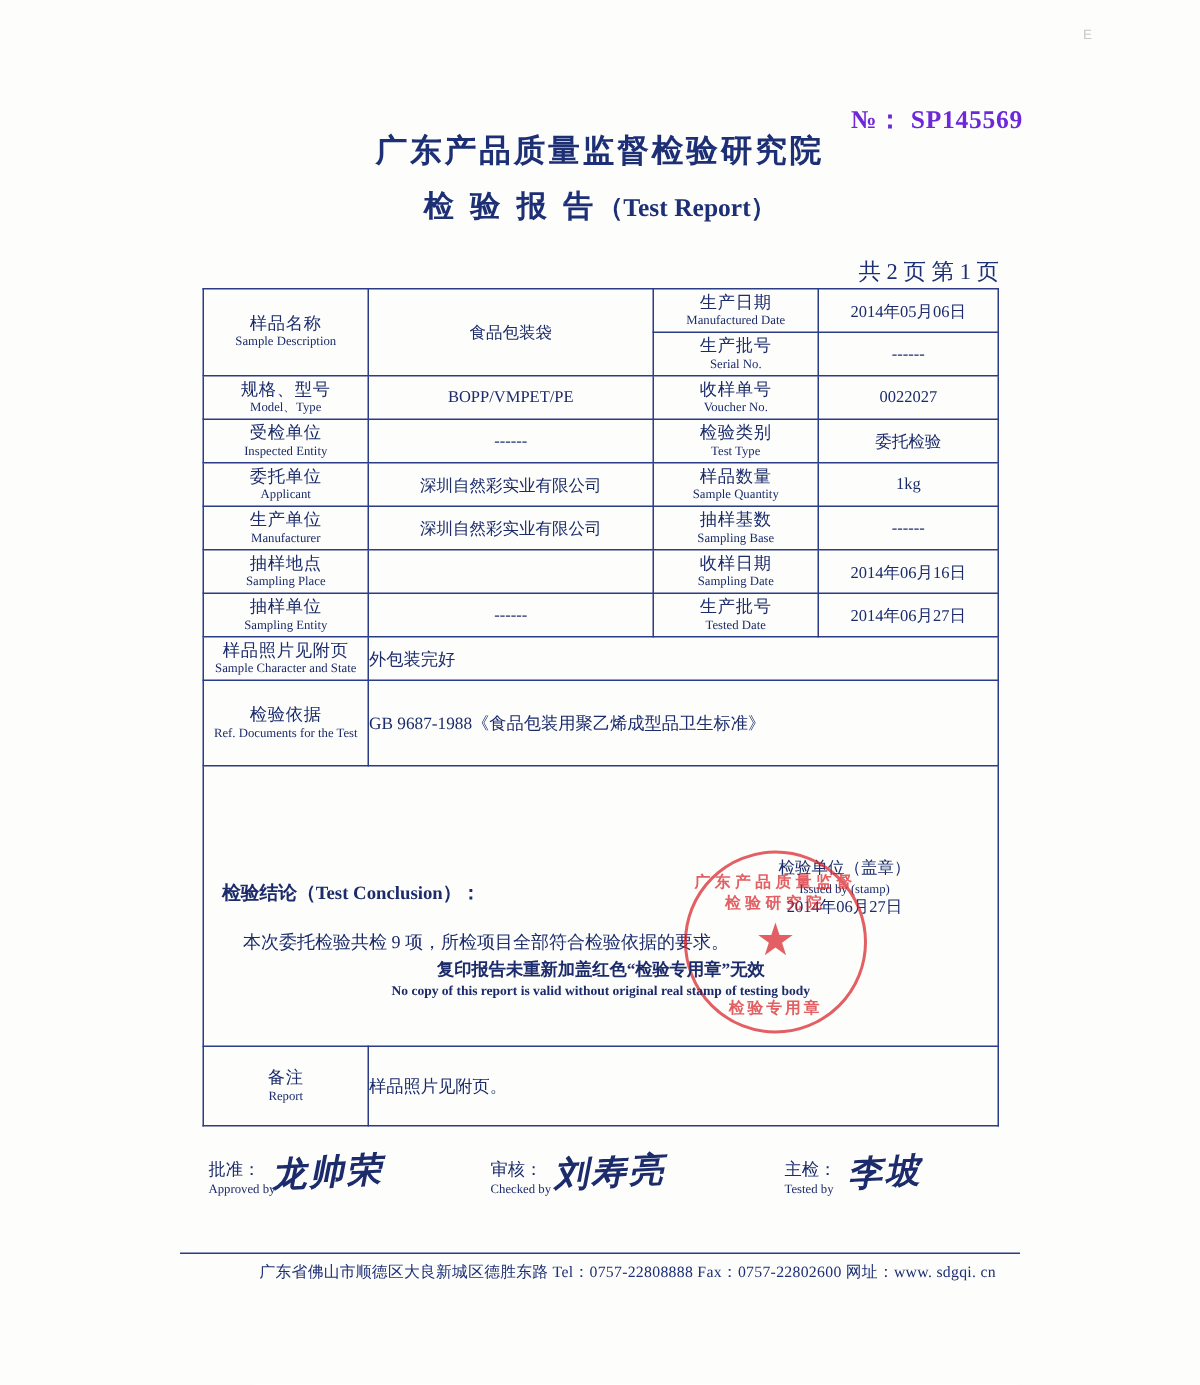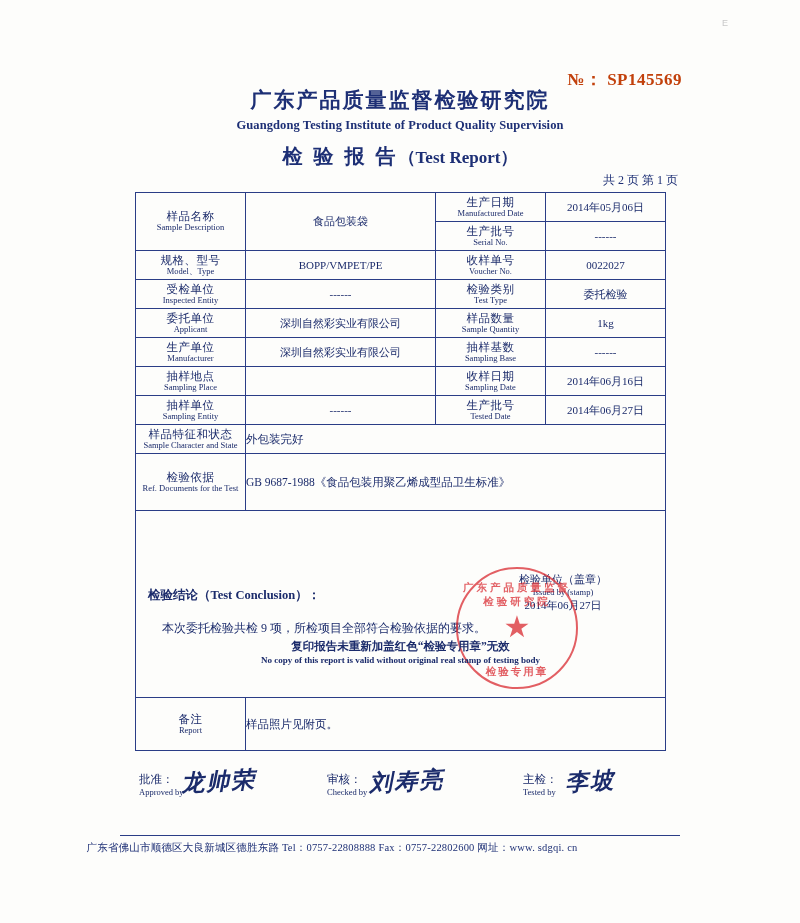"№： SP145569" .doc-no { color: #c2410c -> #6d28d9 }
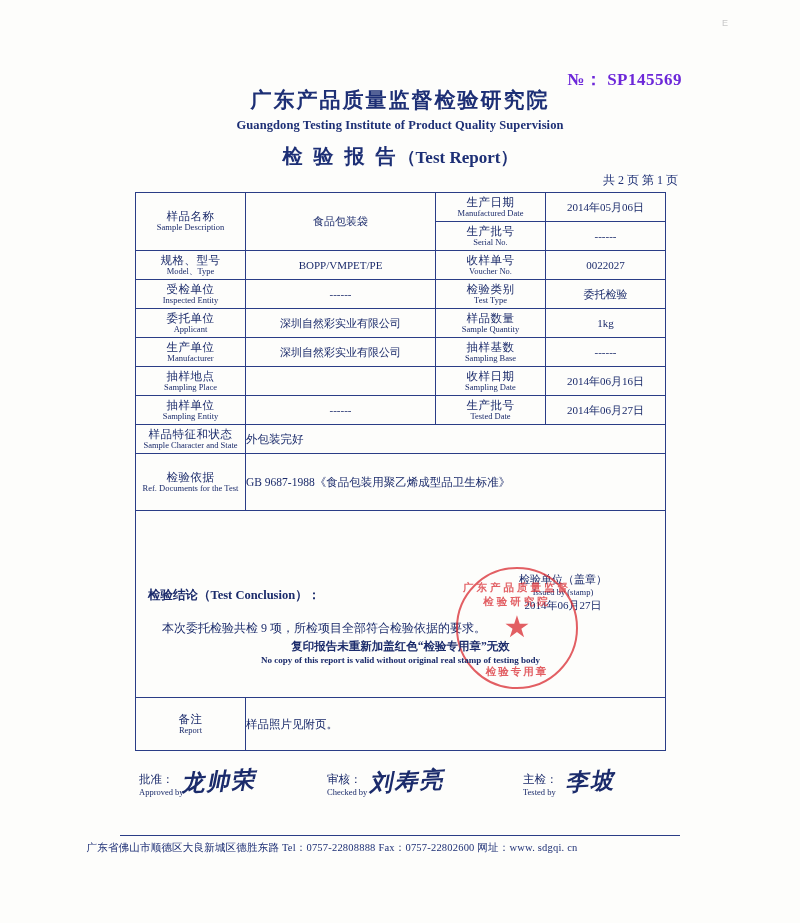"Guangdong Testing Institute of Product" div.title-en { html: <div>Guangdong Testing Institute of Product Quality Supervision</div> -> none }
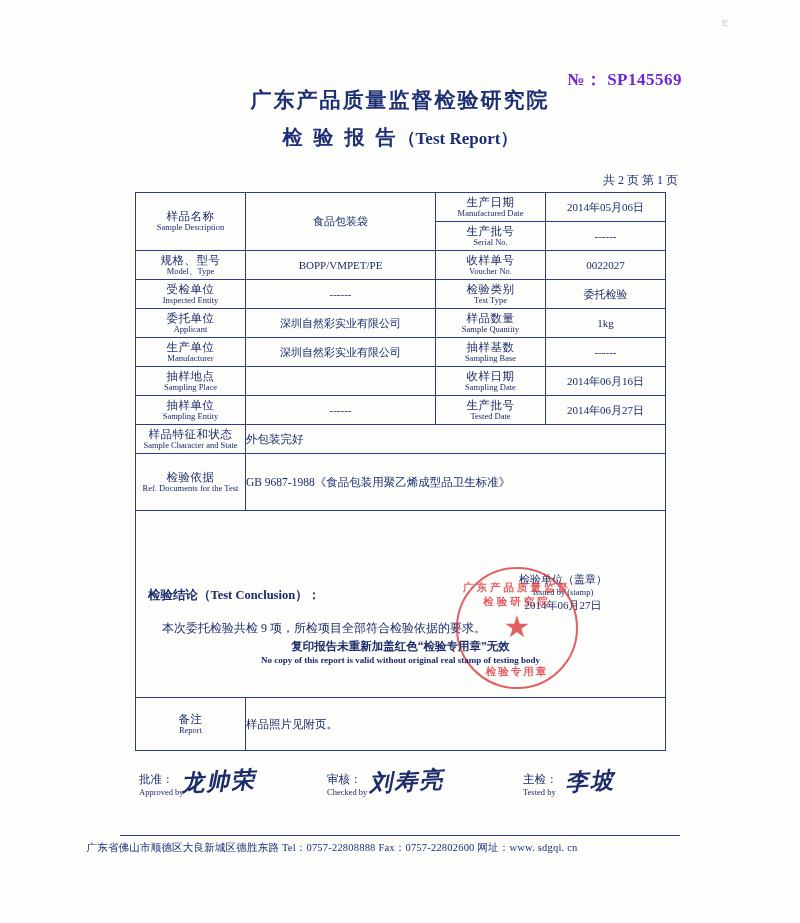"共 2 页 第 1" .page-count { font-size: 12px -> 15px; right: 122px -> 134px }
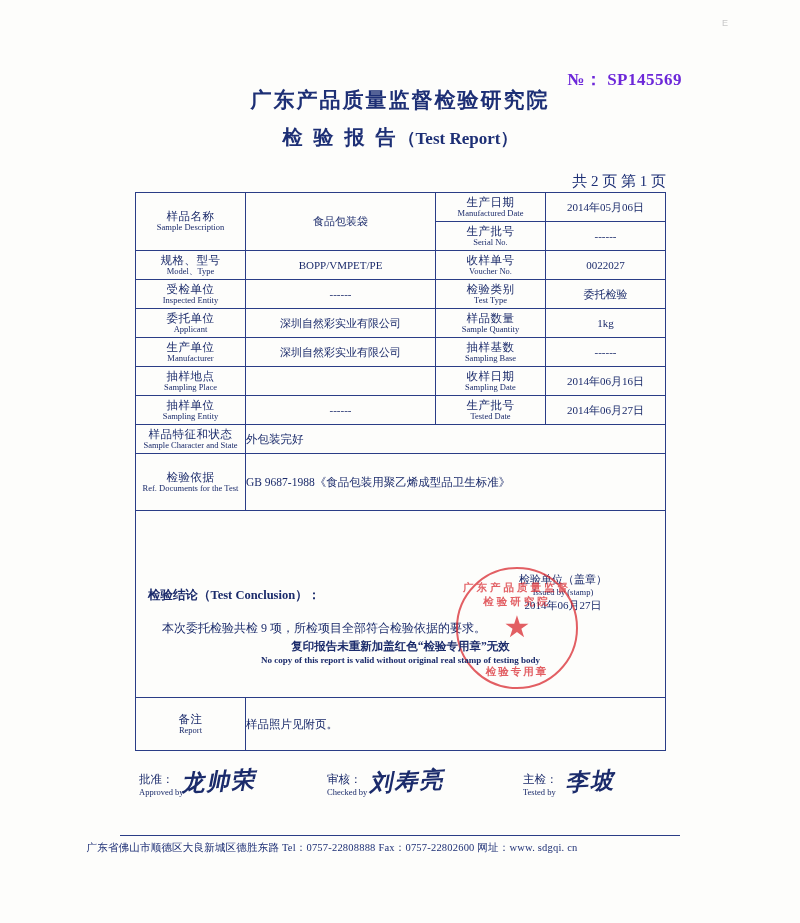"样品特征和状态" span.cn { text: 特征和状态 -> 照片见附页 }
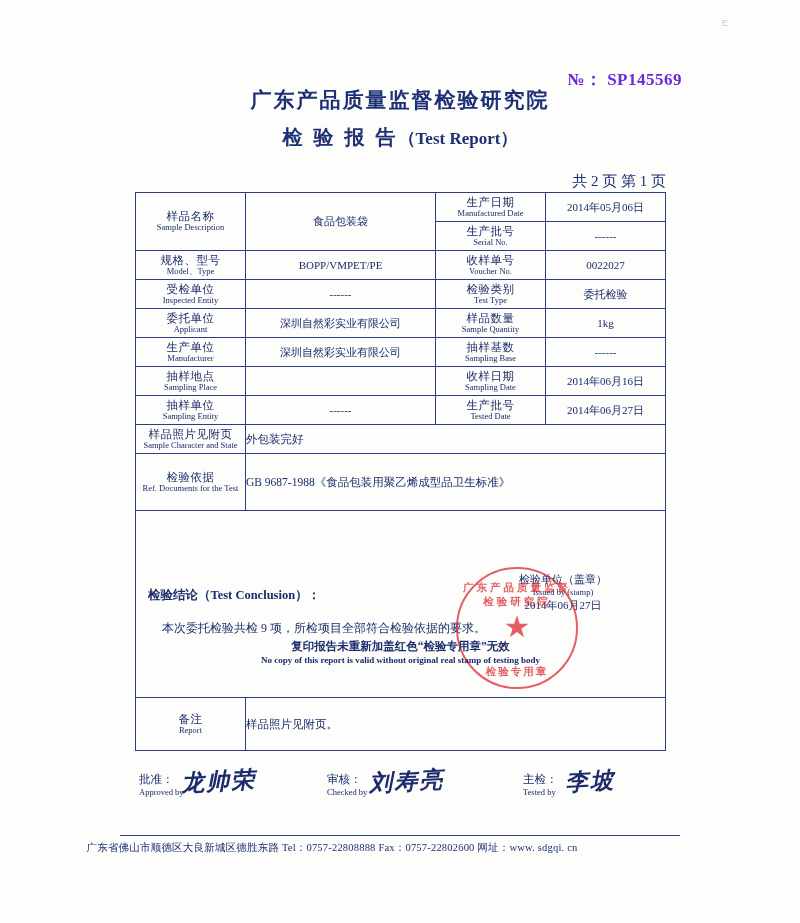"广东省佛山市顺德区大良新城区德胜东路 Tel：0757-22808888" .footer { text-align: center -> right }
